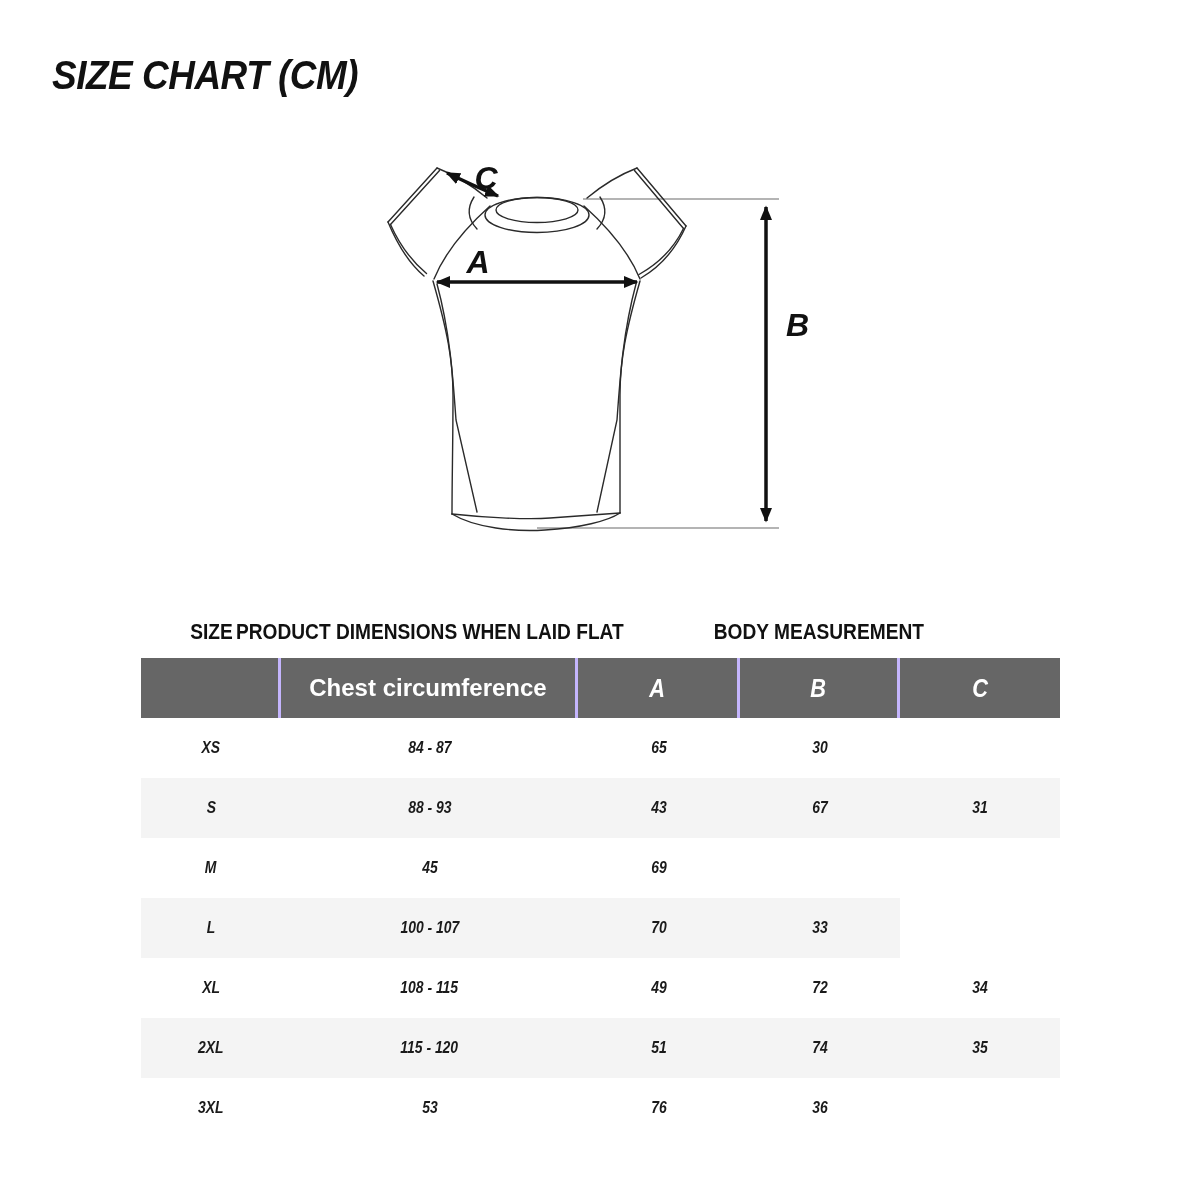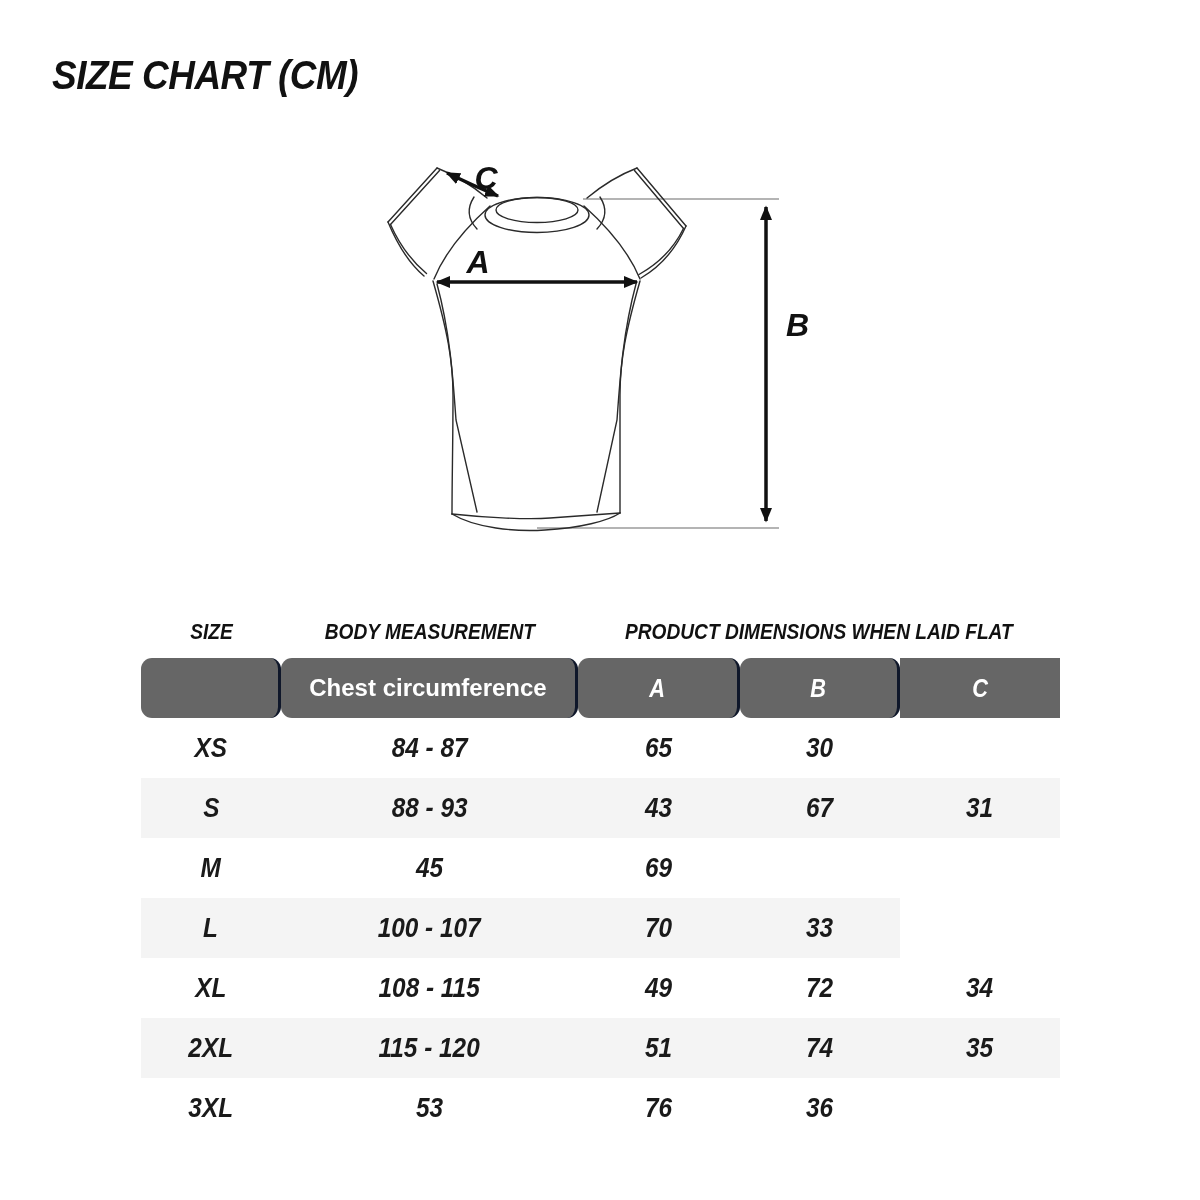"SIZE" .collabel { font-style: italic -> none }
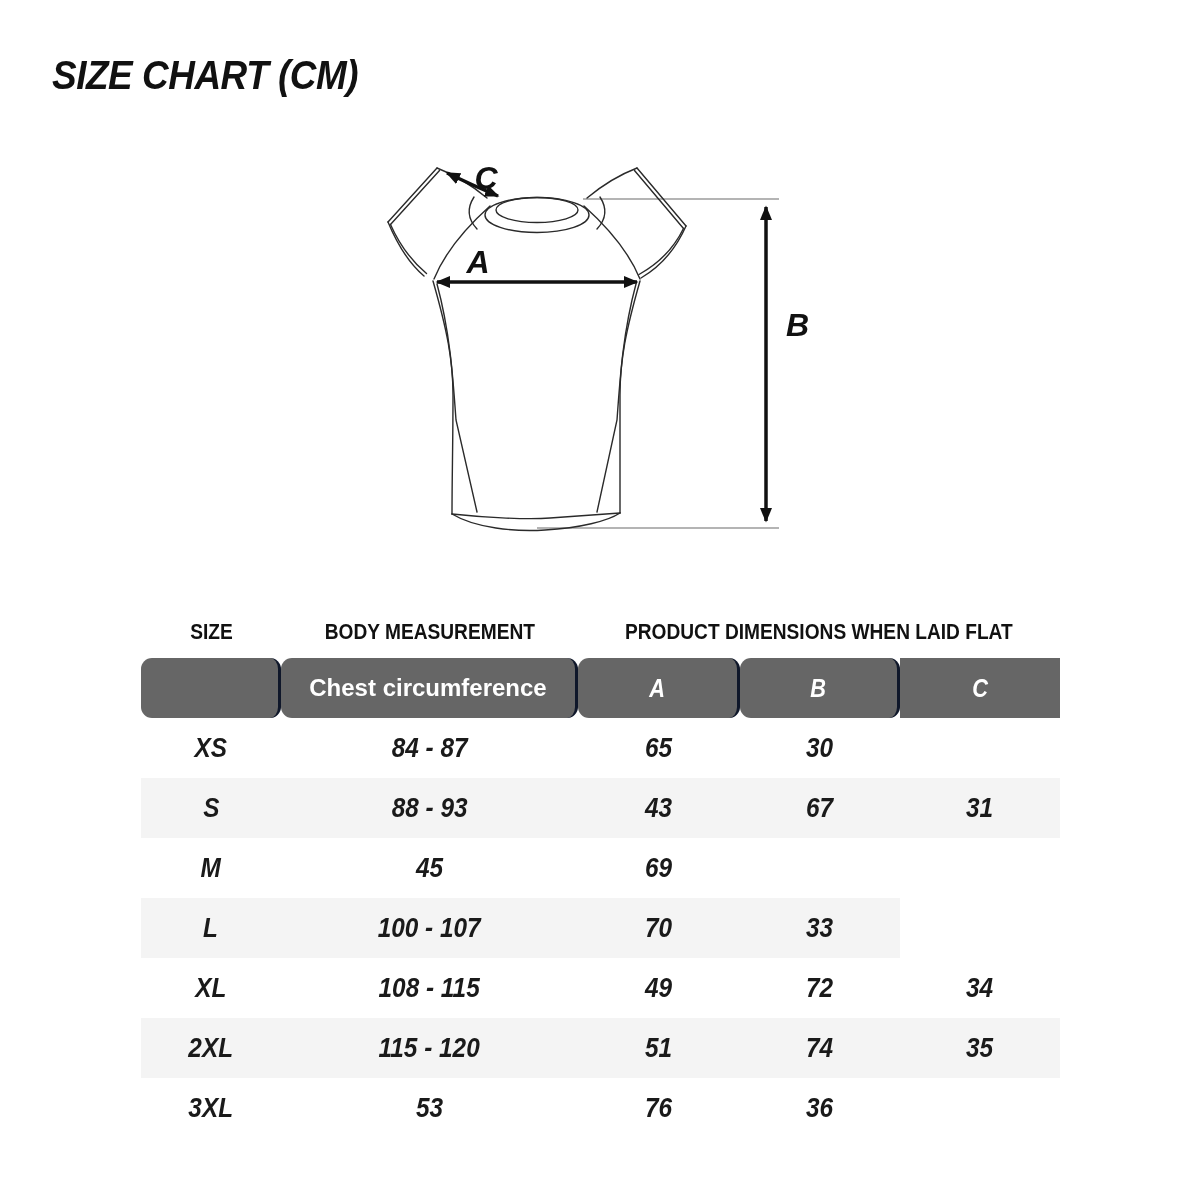"BODY MEASUREMENT" div.collabel { order: before "PRODUCT DIMENSIONS WHEN LAID FLAT" -> after "PRODUCT DIMENSIONS WHEN LAID FLAT" }
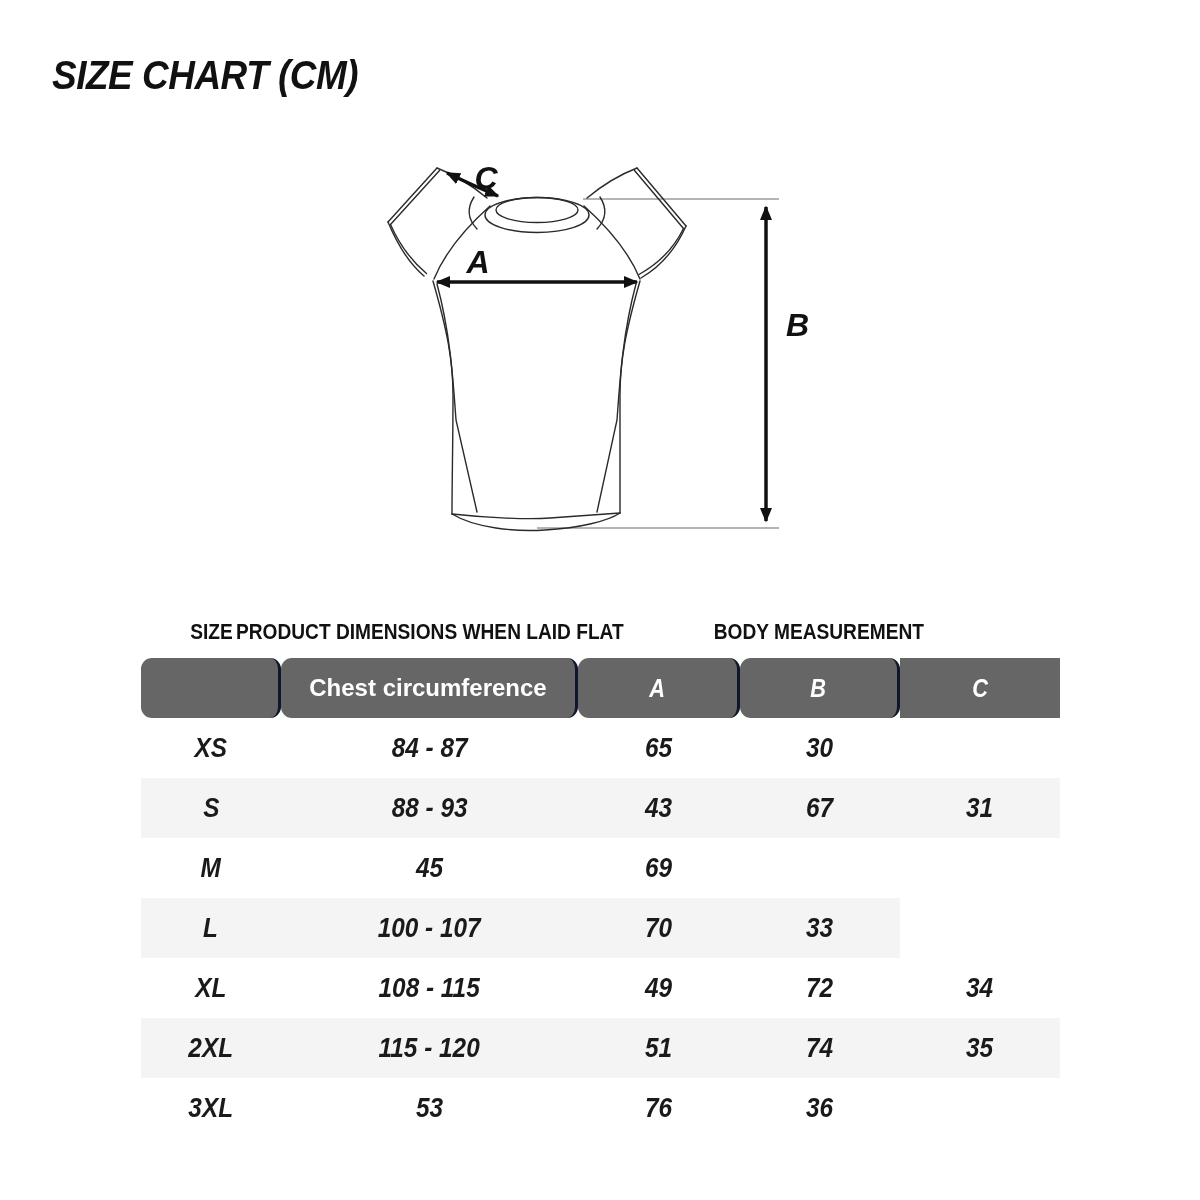"Chest circumference" .hcell.gap { border-radius: 11px -> none; border-right: 3px solid #0f172a -> 3px solid #c4b5fd }
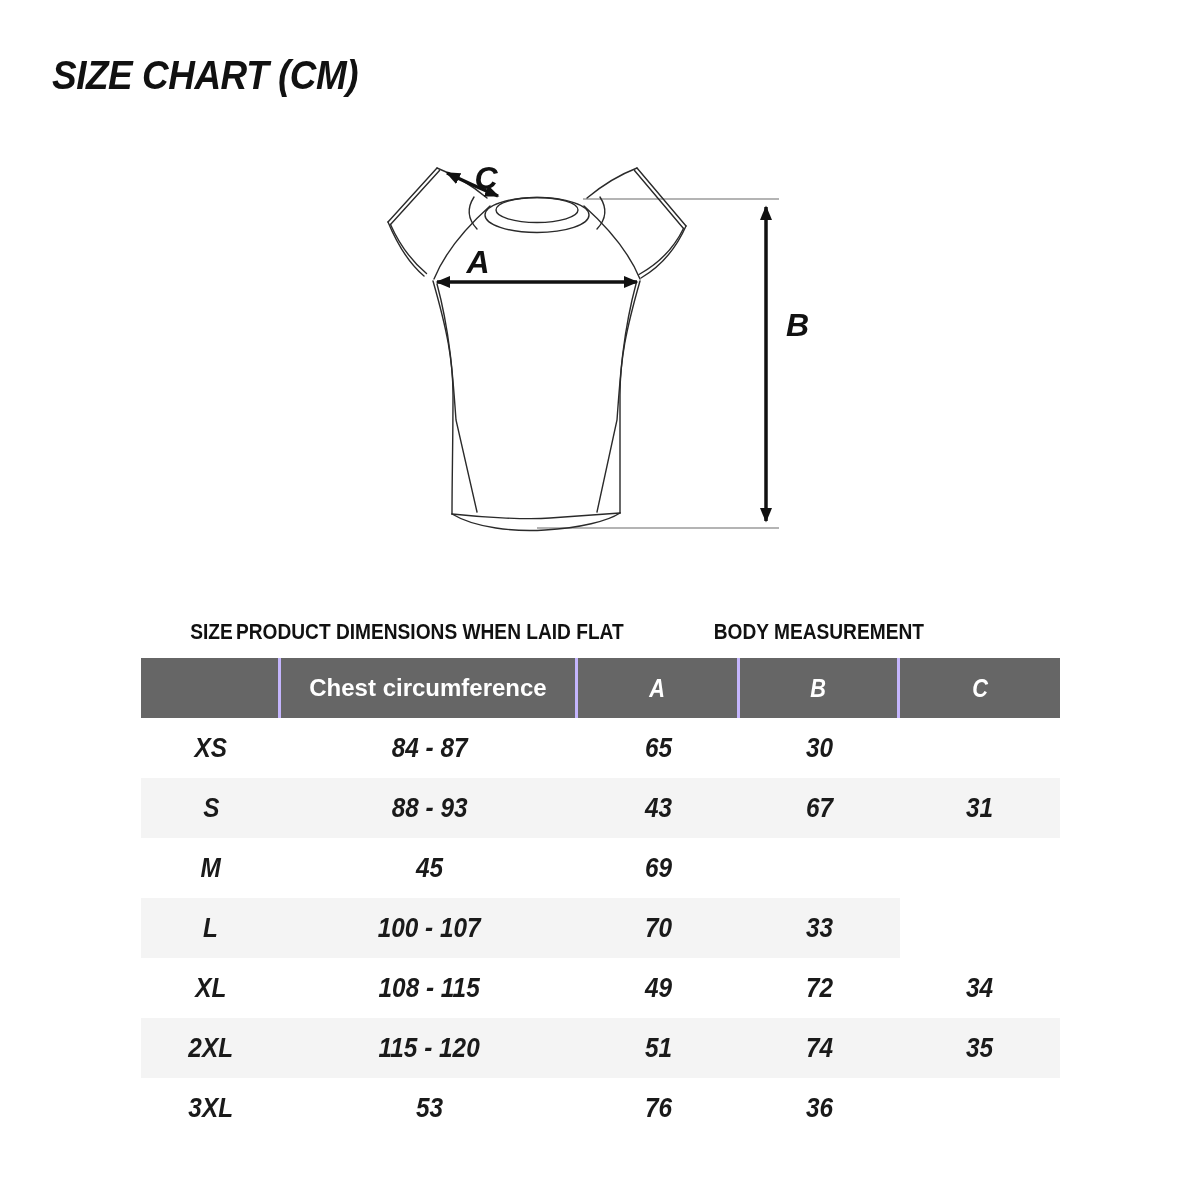"XS" .dcell { font-size: 28px -> 16px }
